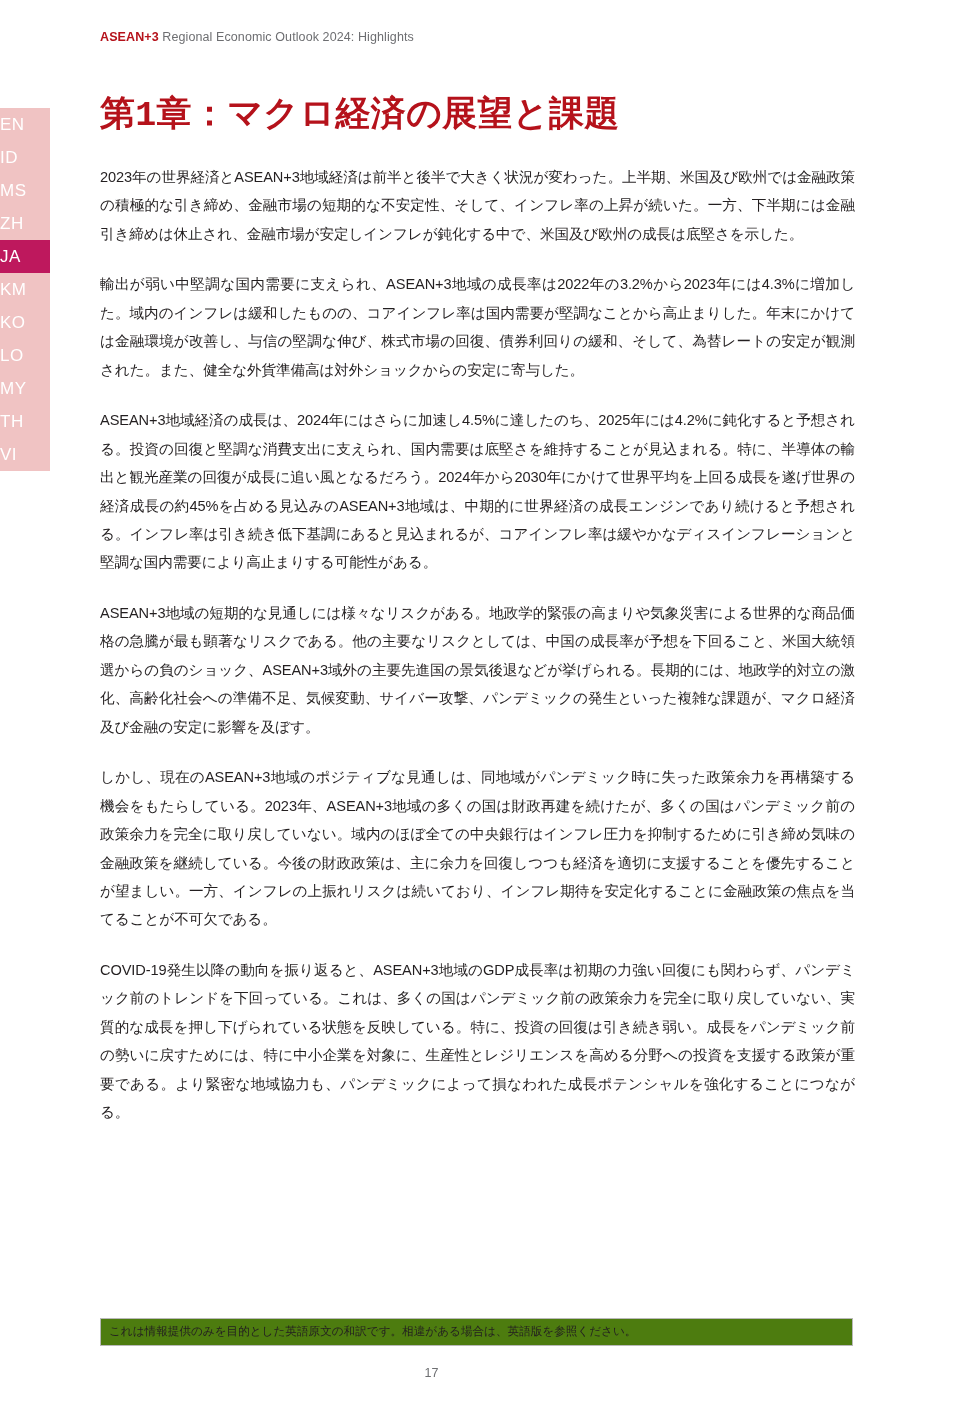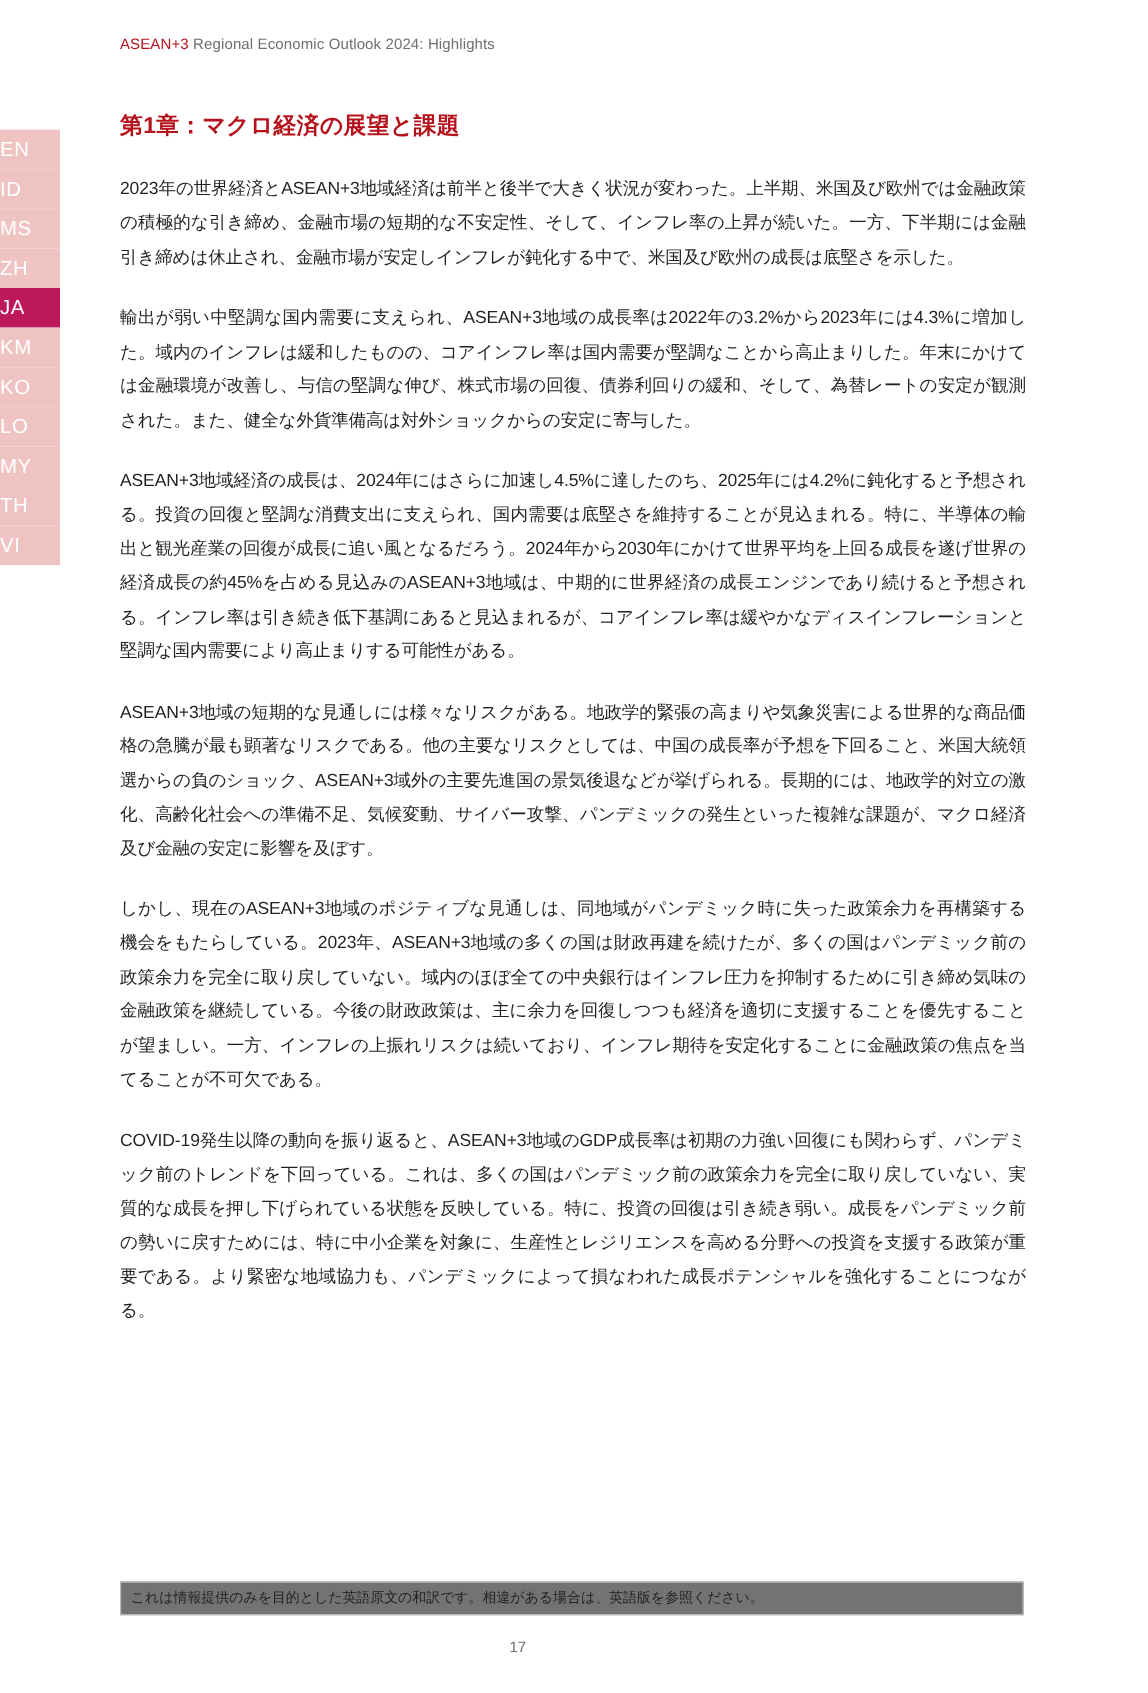"ASEAN+3" #running-header .brand { font-weight: normal -> bold }
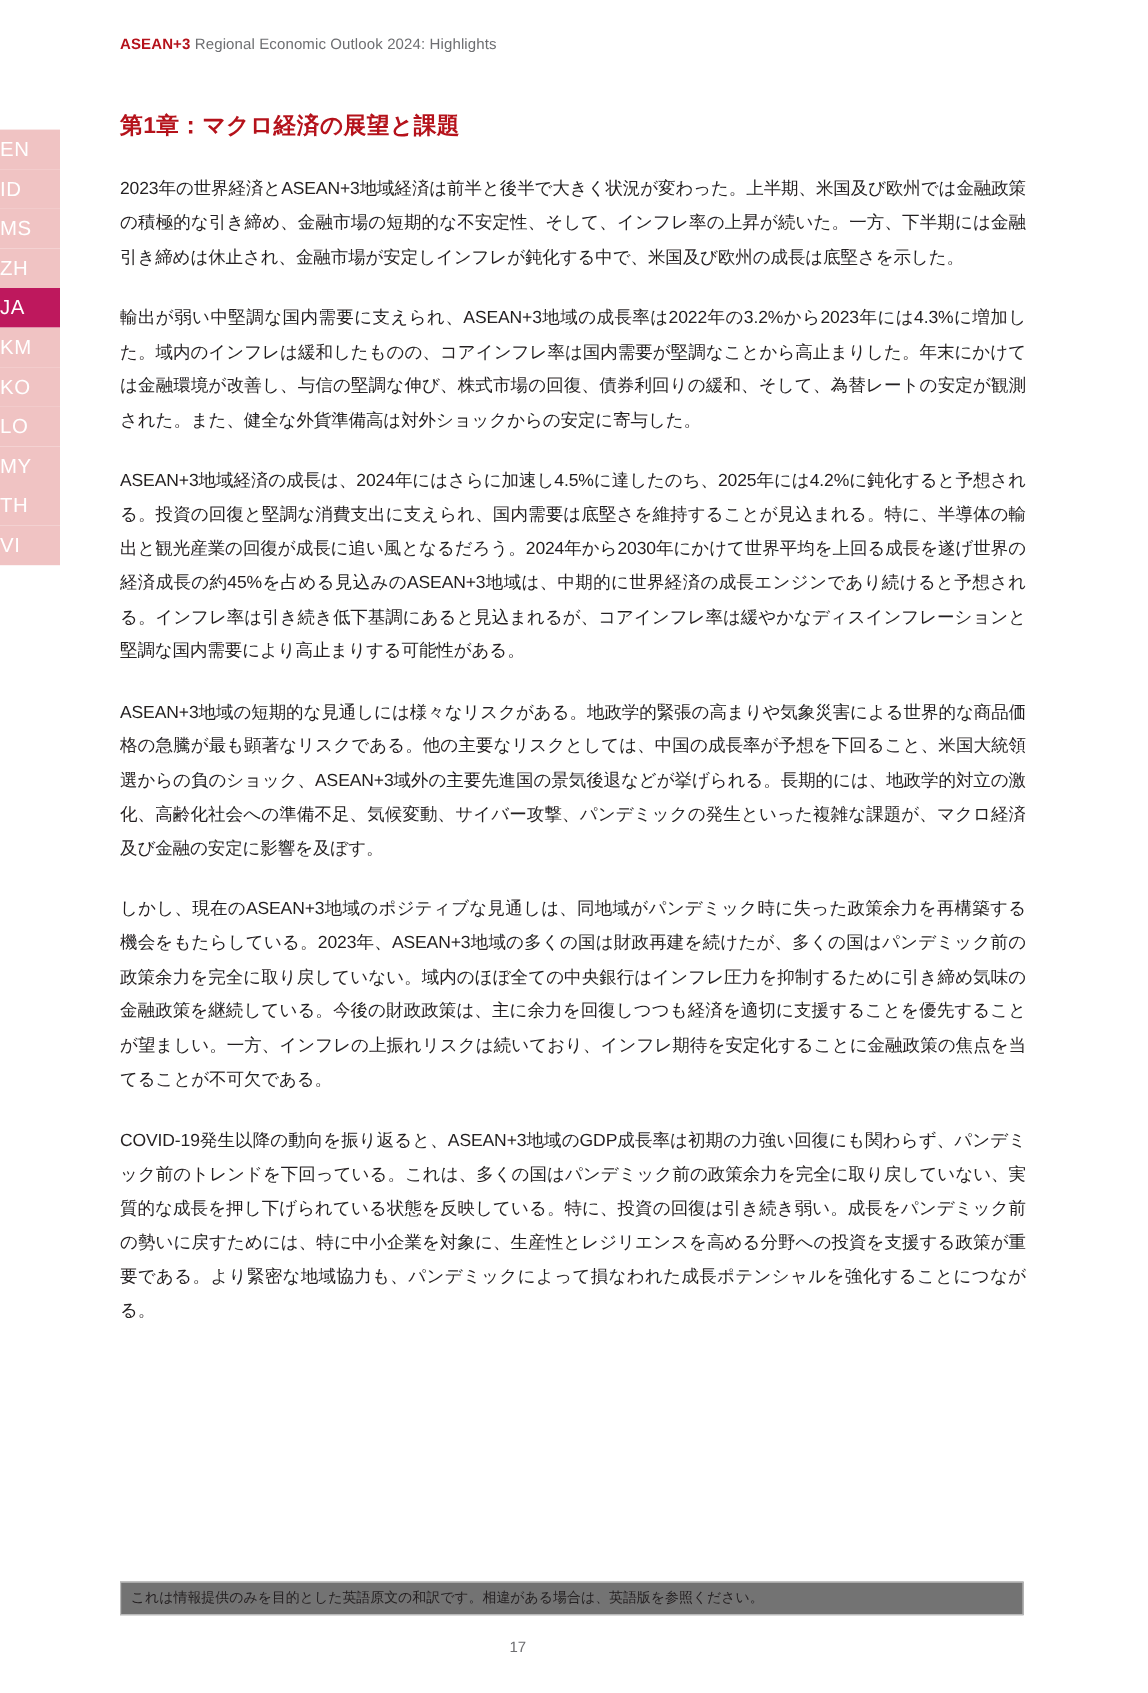"第1章：マクロ経済の展望と課題" #chapter-title { font-family: none -> Liberation Mono, monospace; font-size: 19px -> 35px }
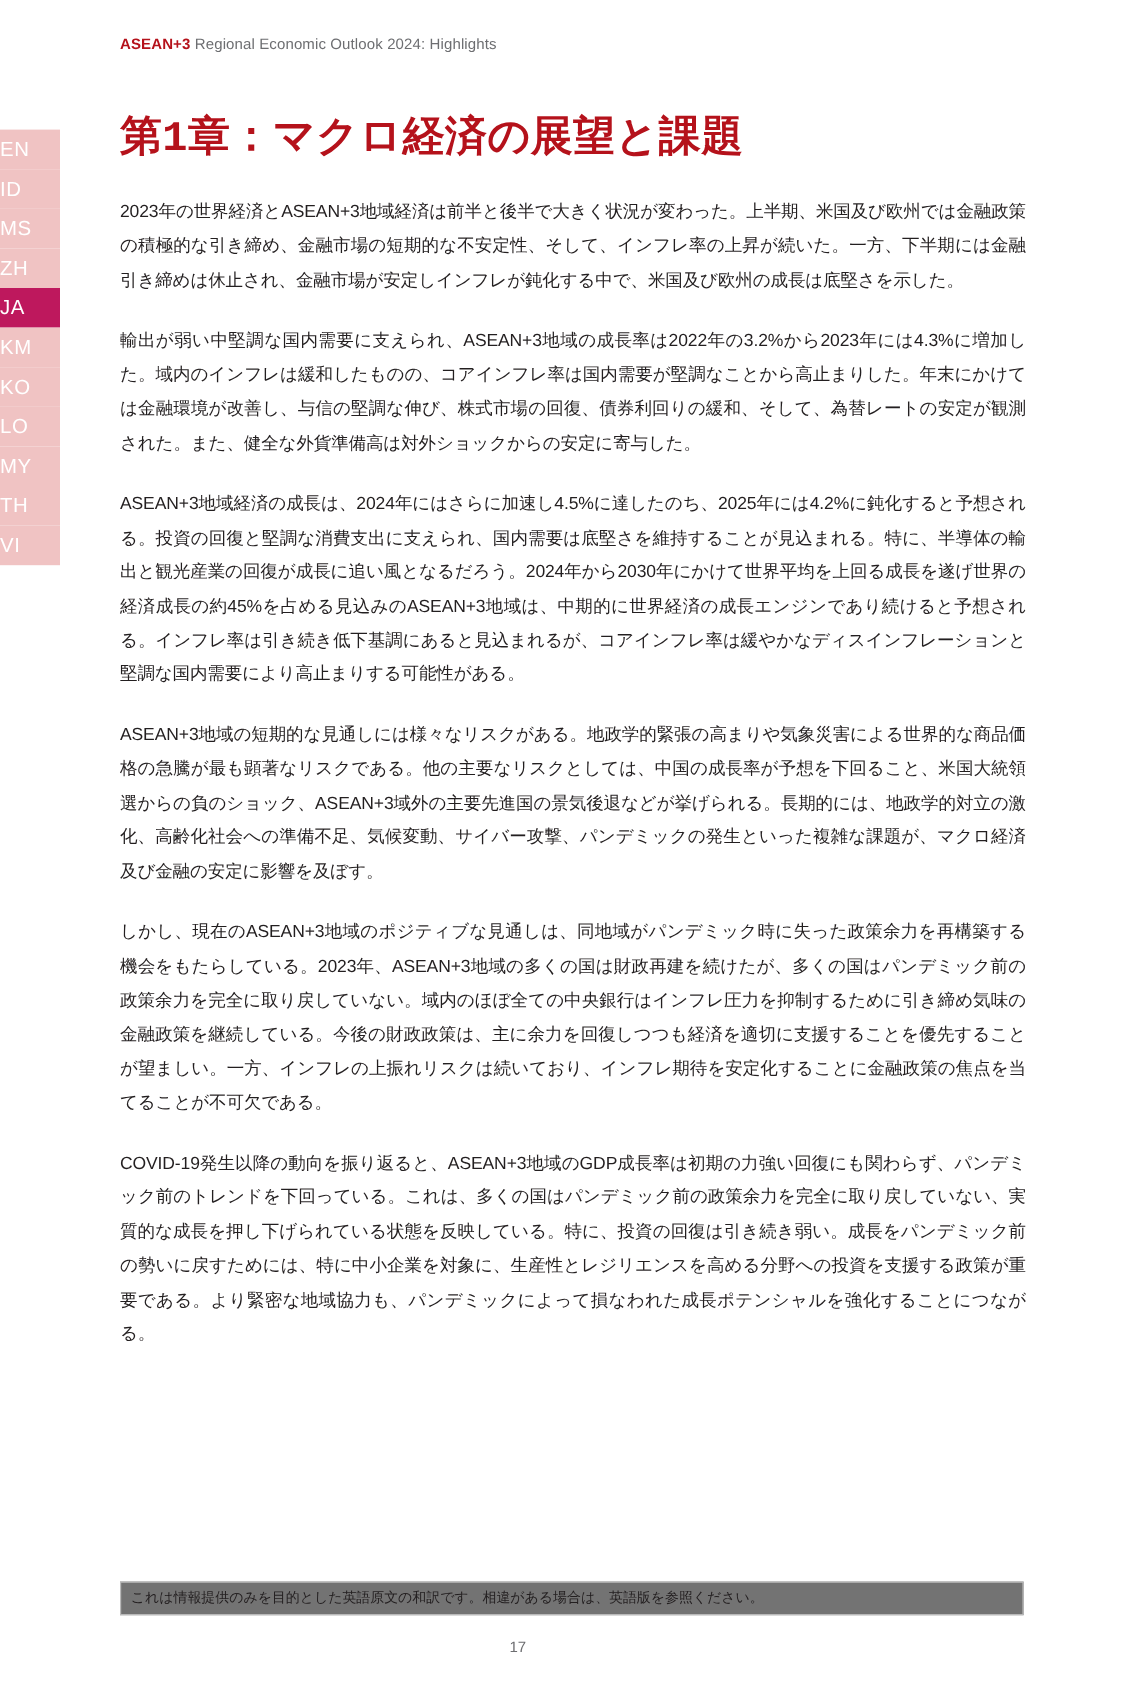"これは情報提供のみを目的とした英語原文の和訳です。相違がある場合は、英語版を参照" #footer-note { background: #737373 -> #4d7c0f }
